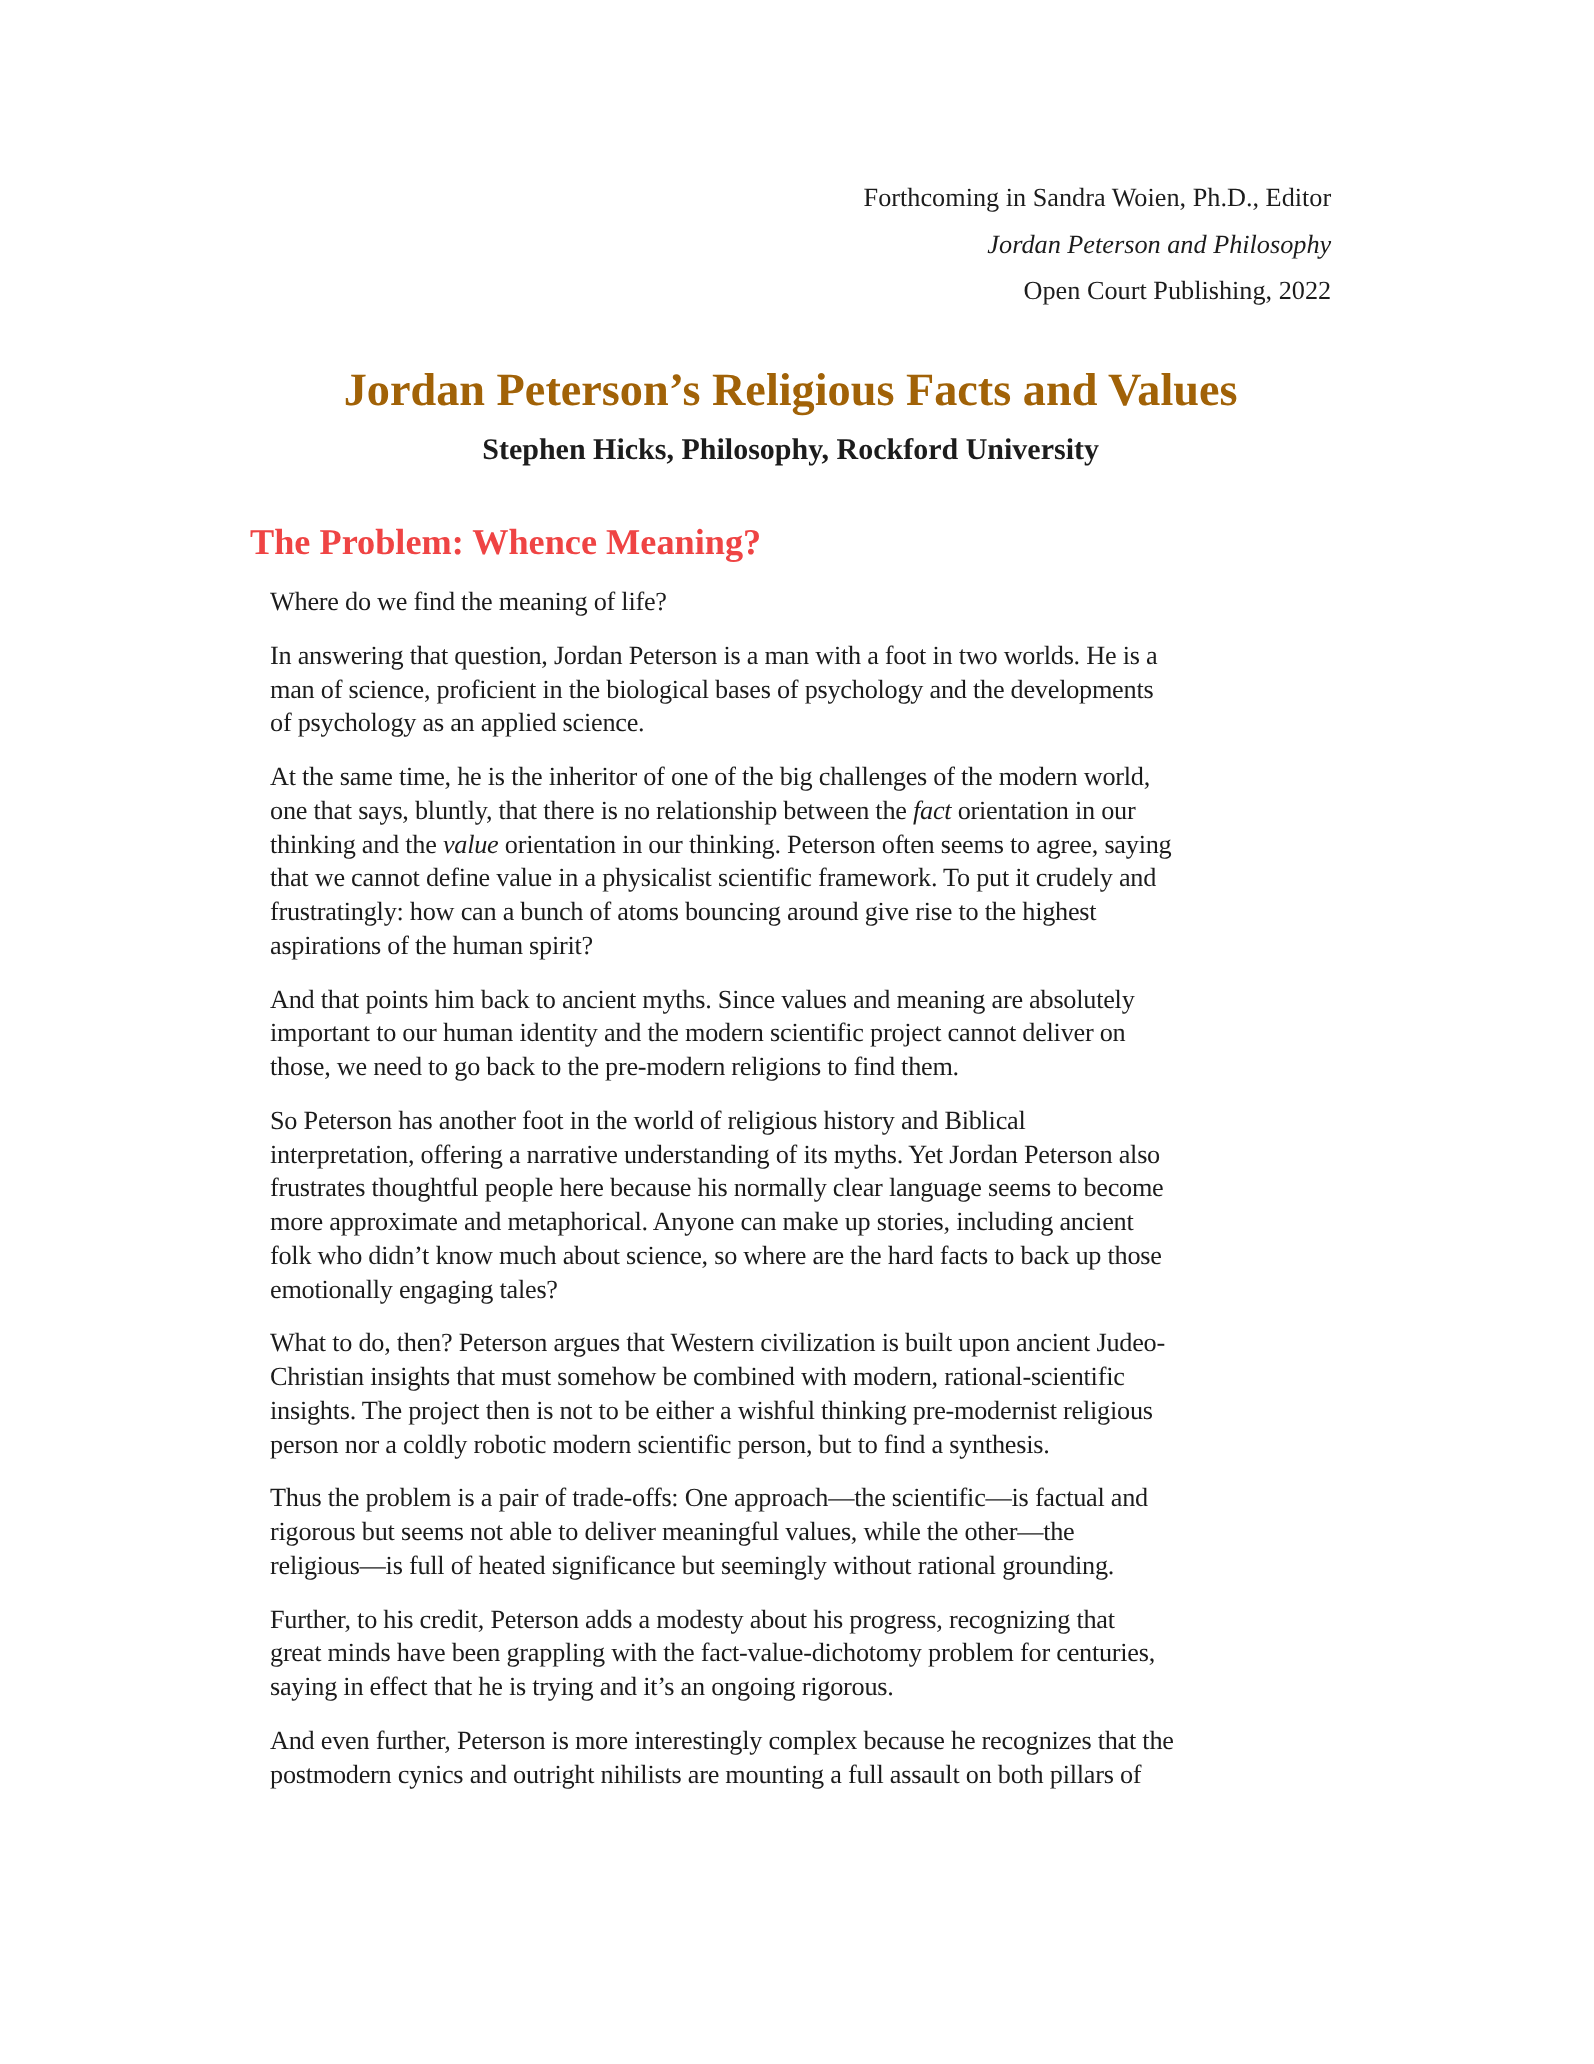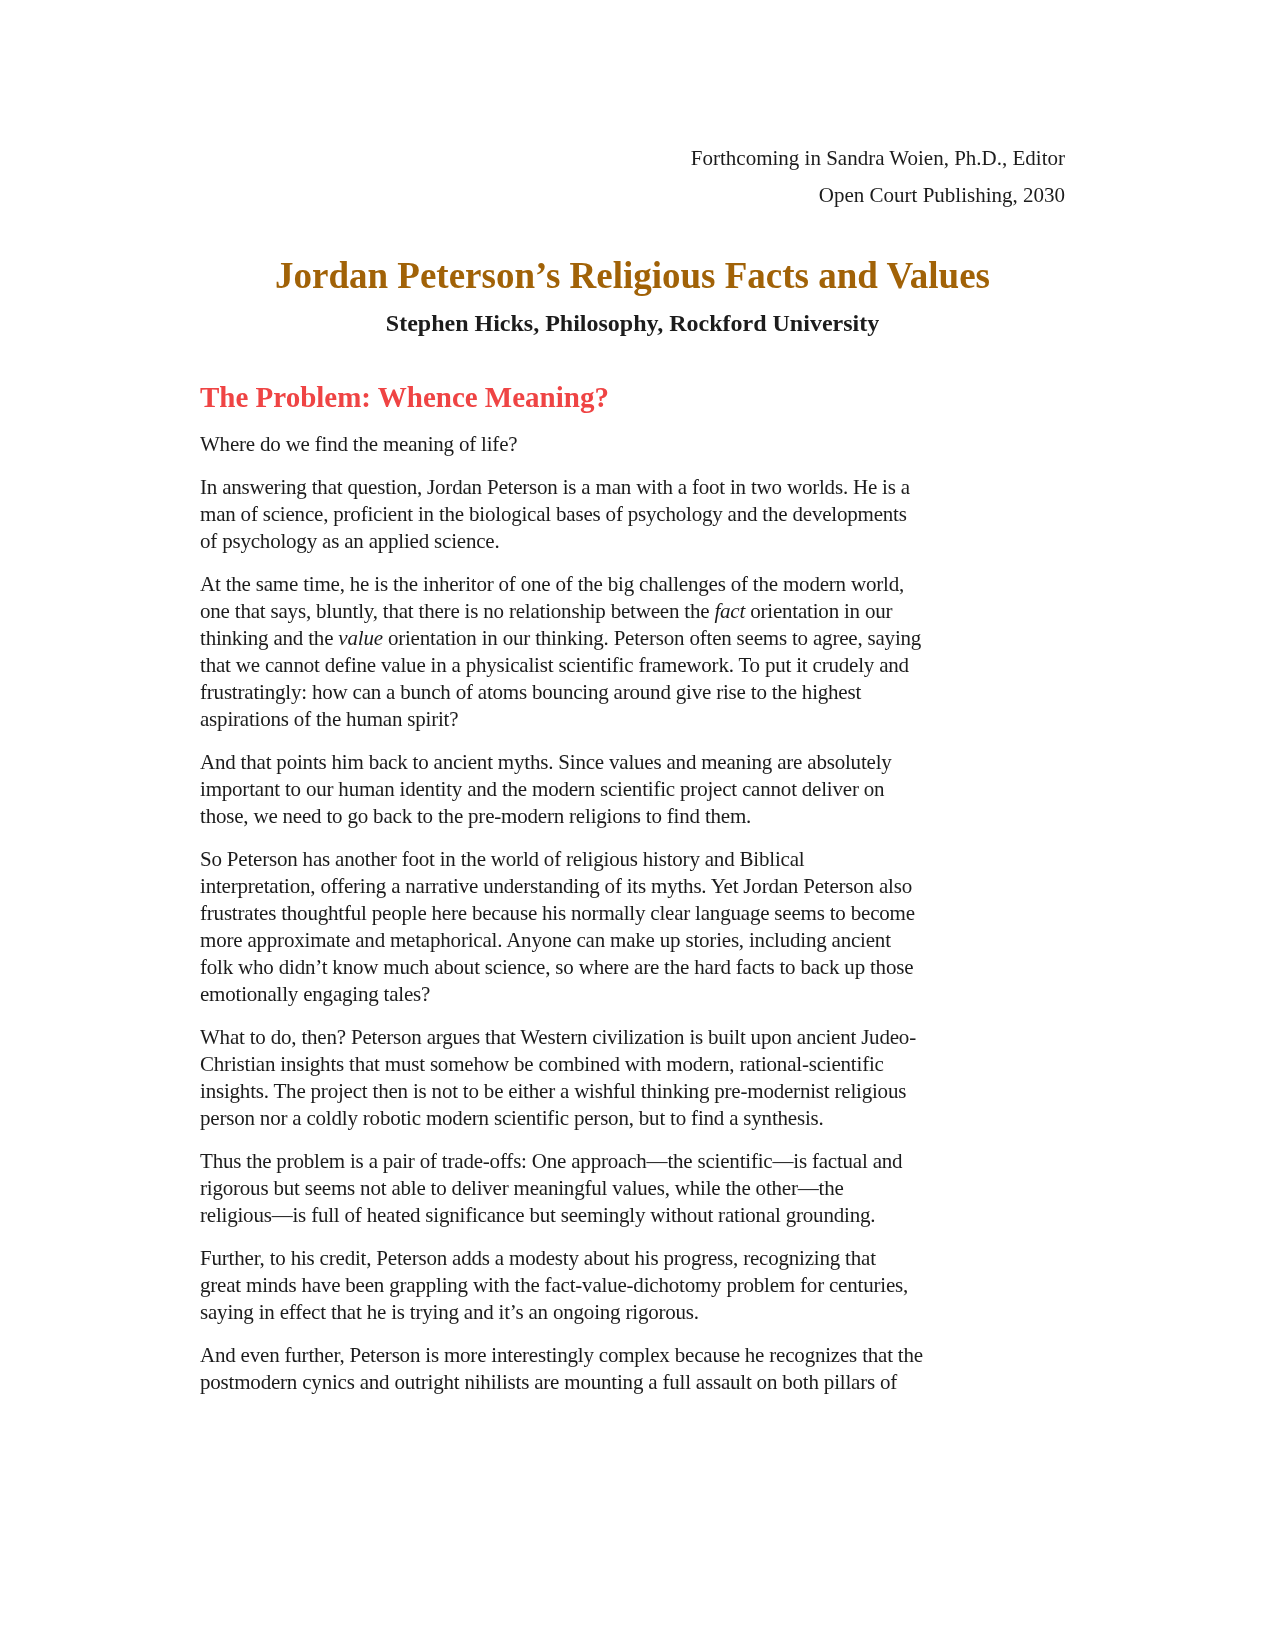"Jordan Peterson and Philosophy" div.italic { html: none -> <div>Jordan Peterson and Philosophy</div> }
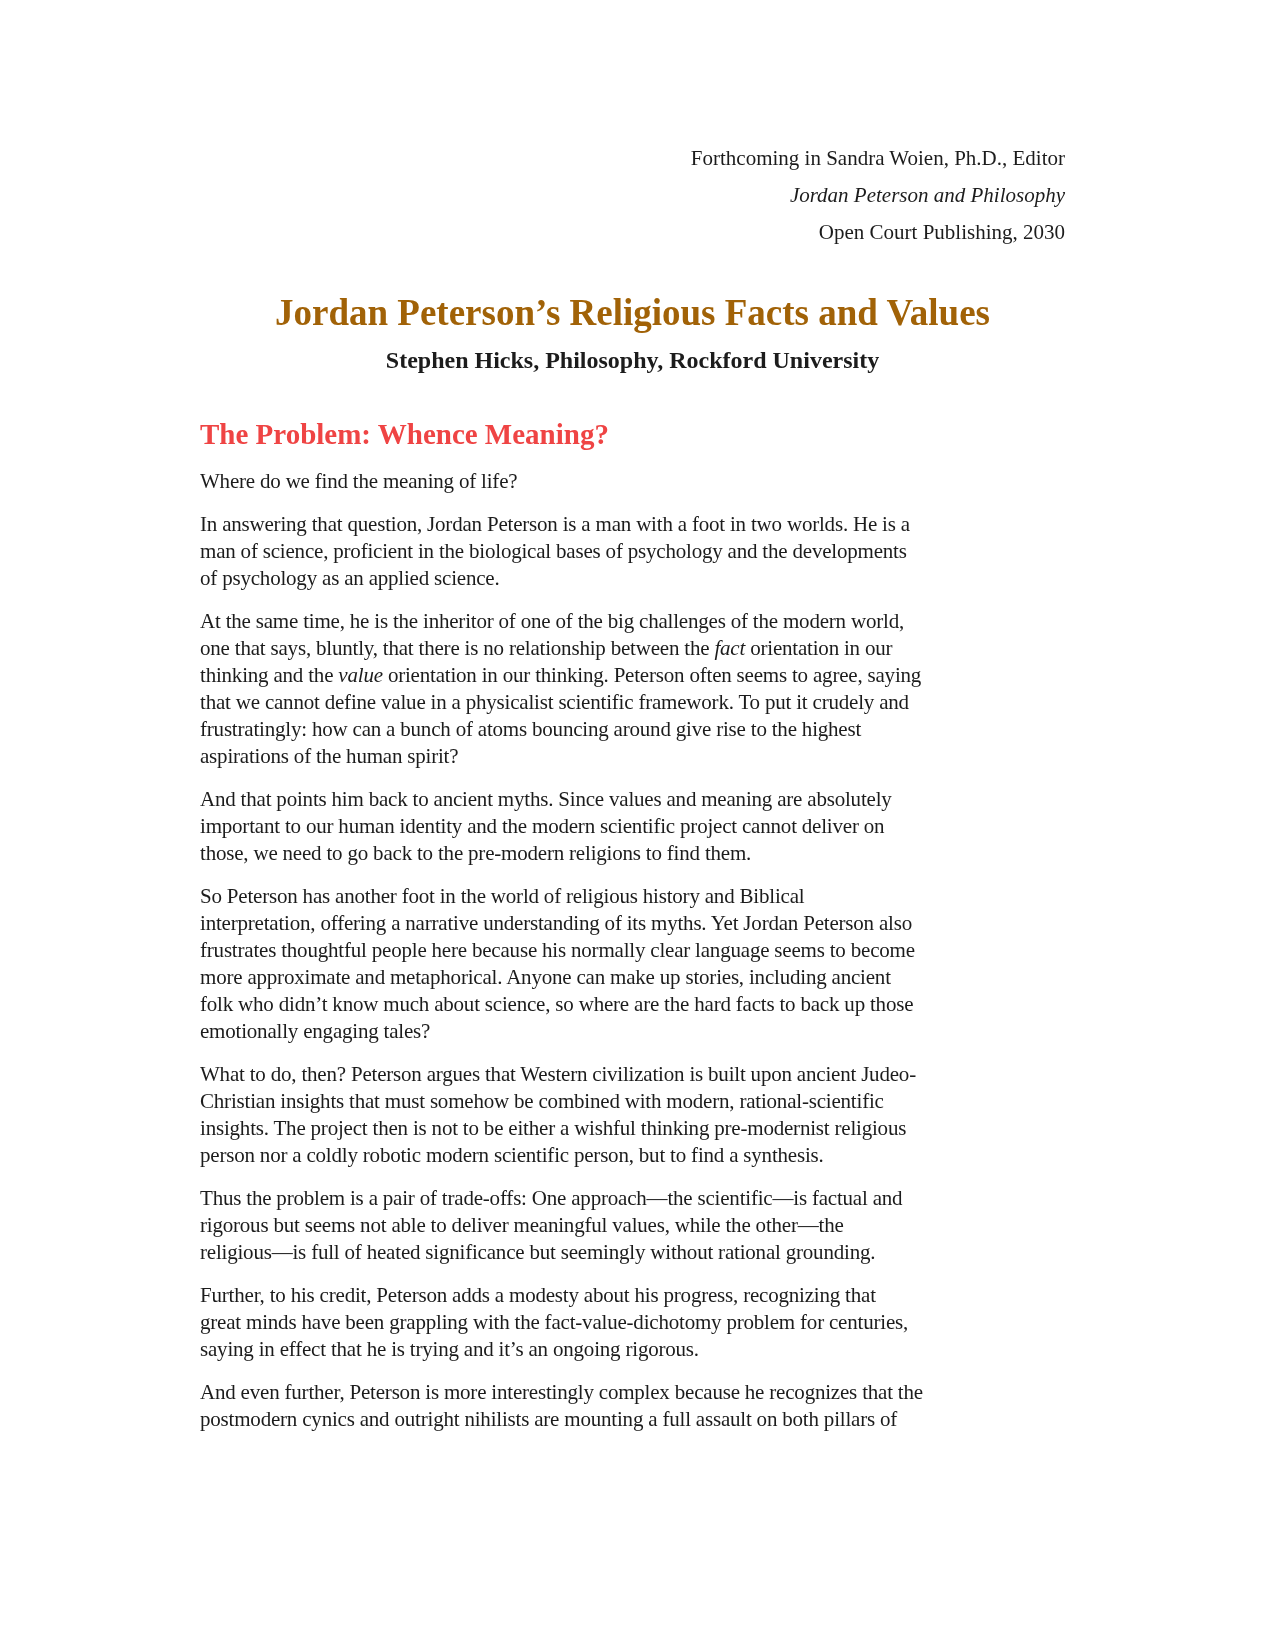"Open Court Publishing, 2030" div { text: 2030 -> 2022 }
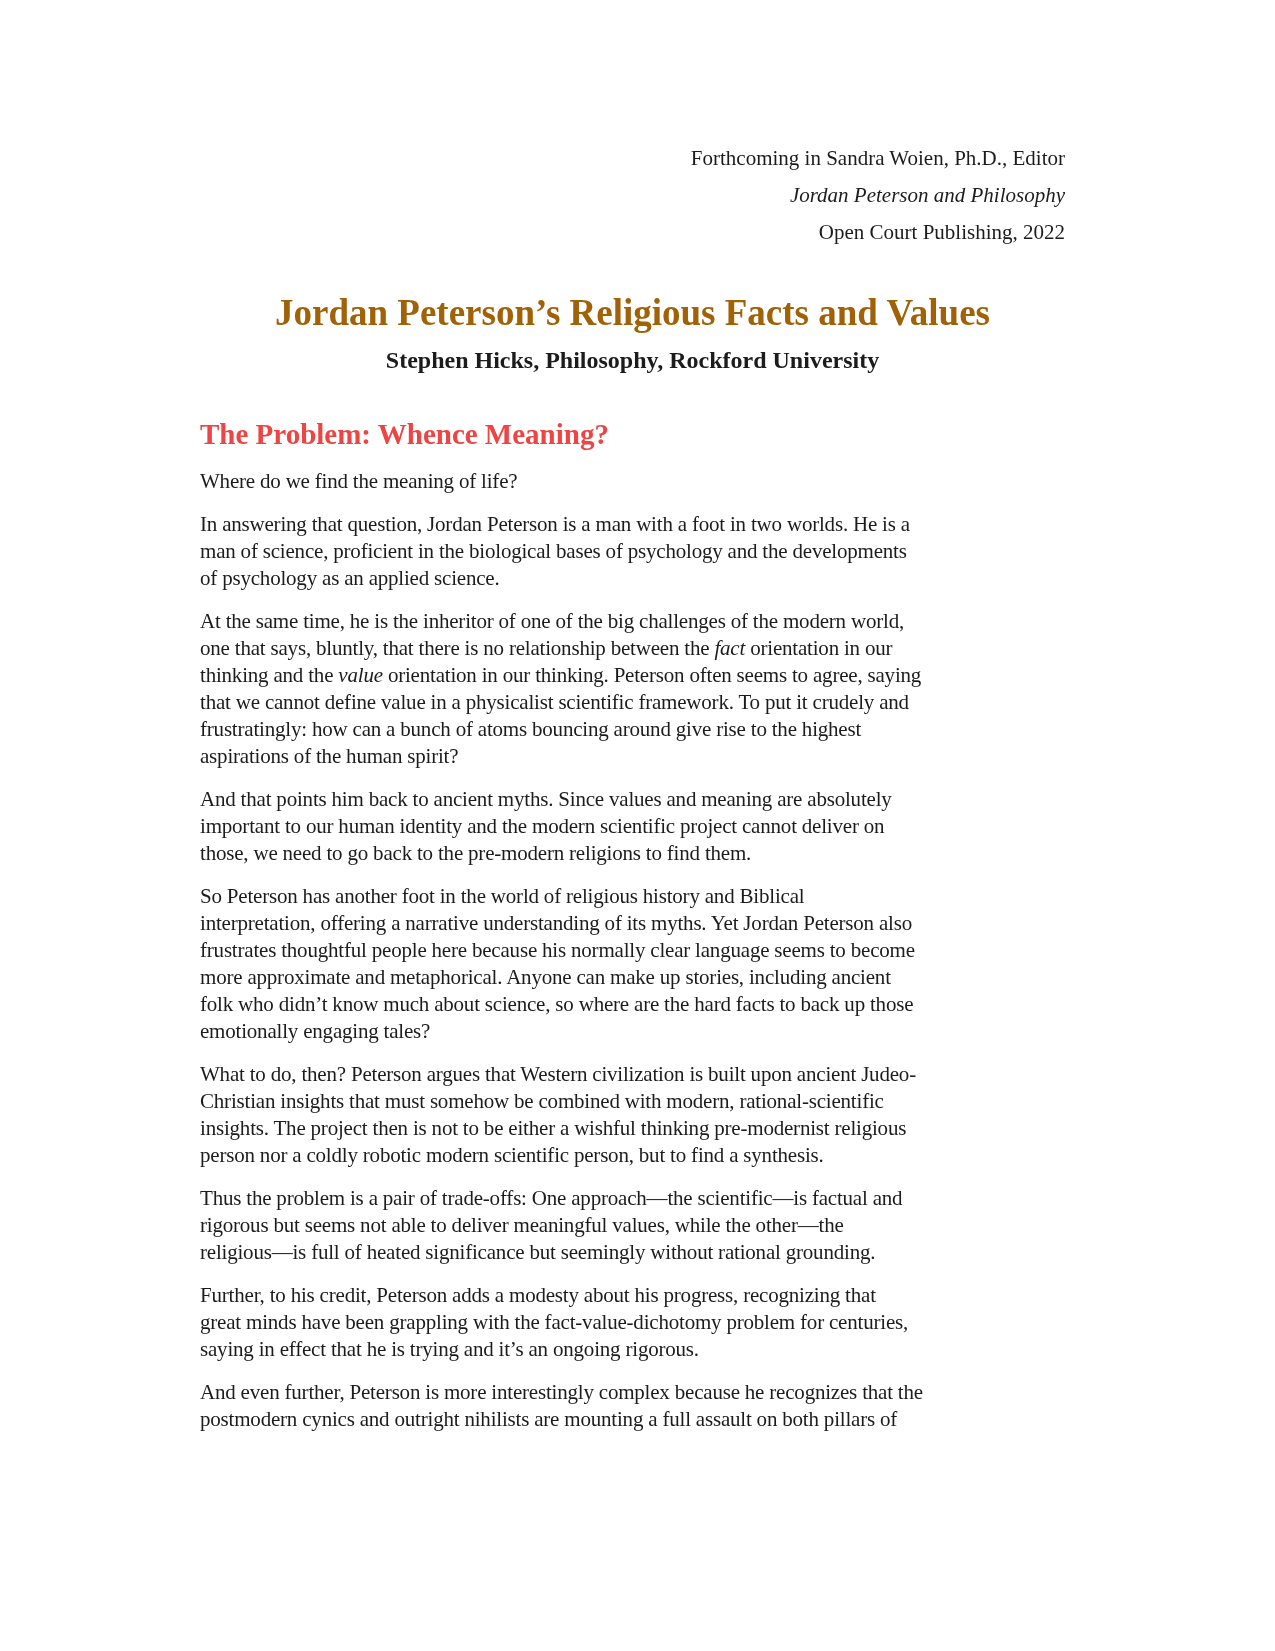"Where do we find the" .body-p { margin: 16px 0 0 0 -> 16px 0 0 16px }
